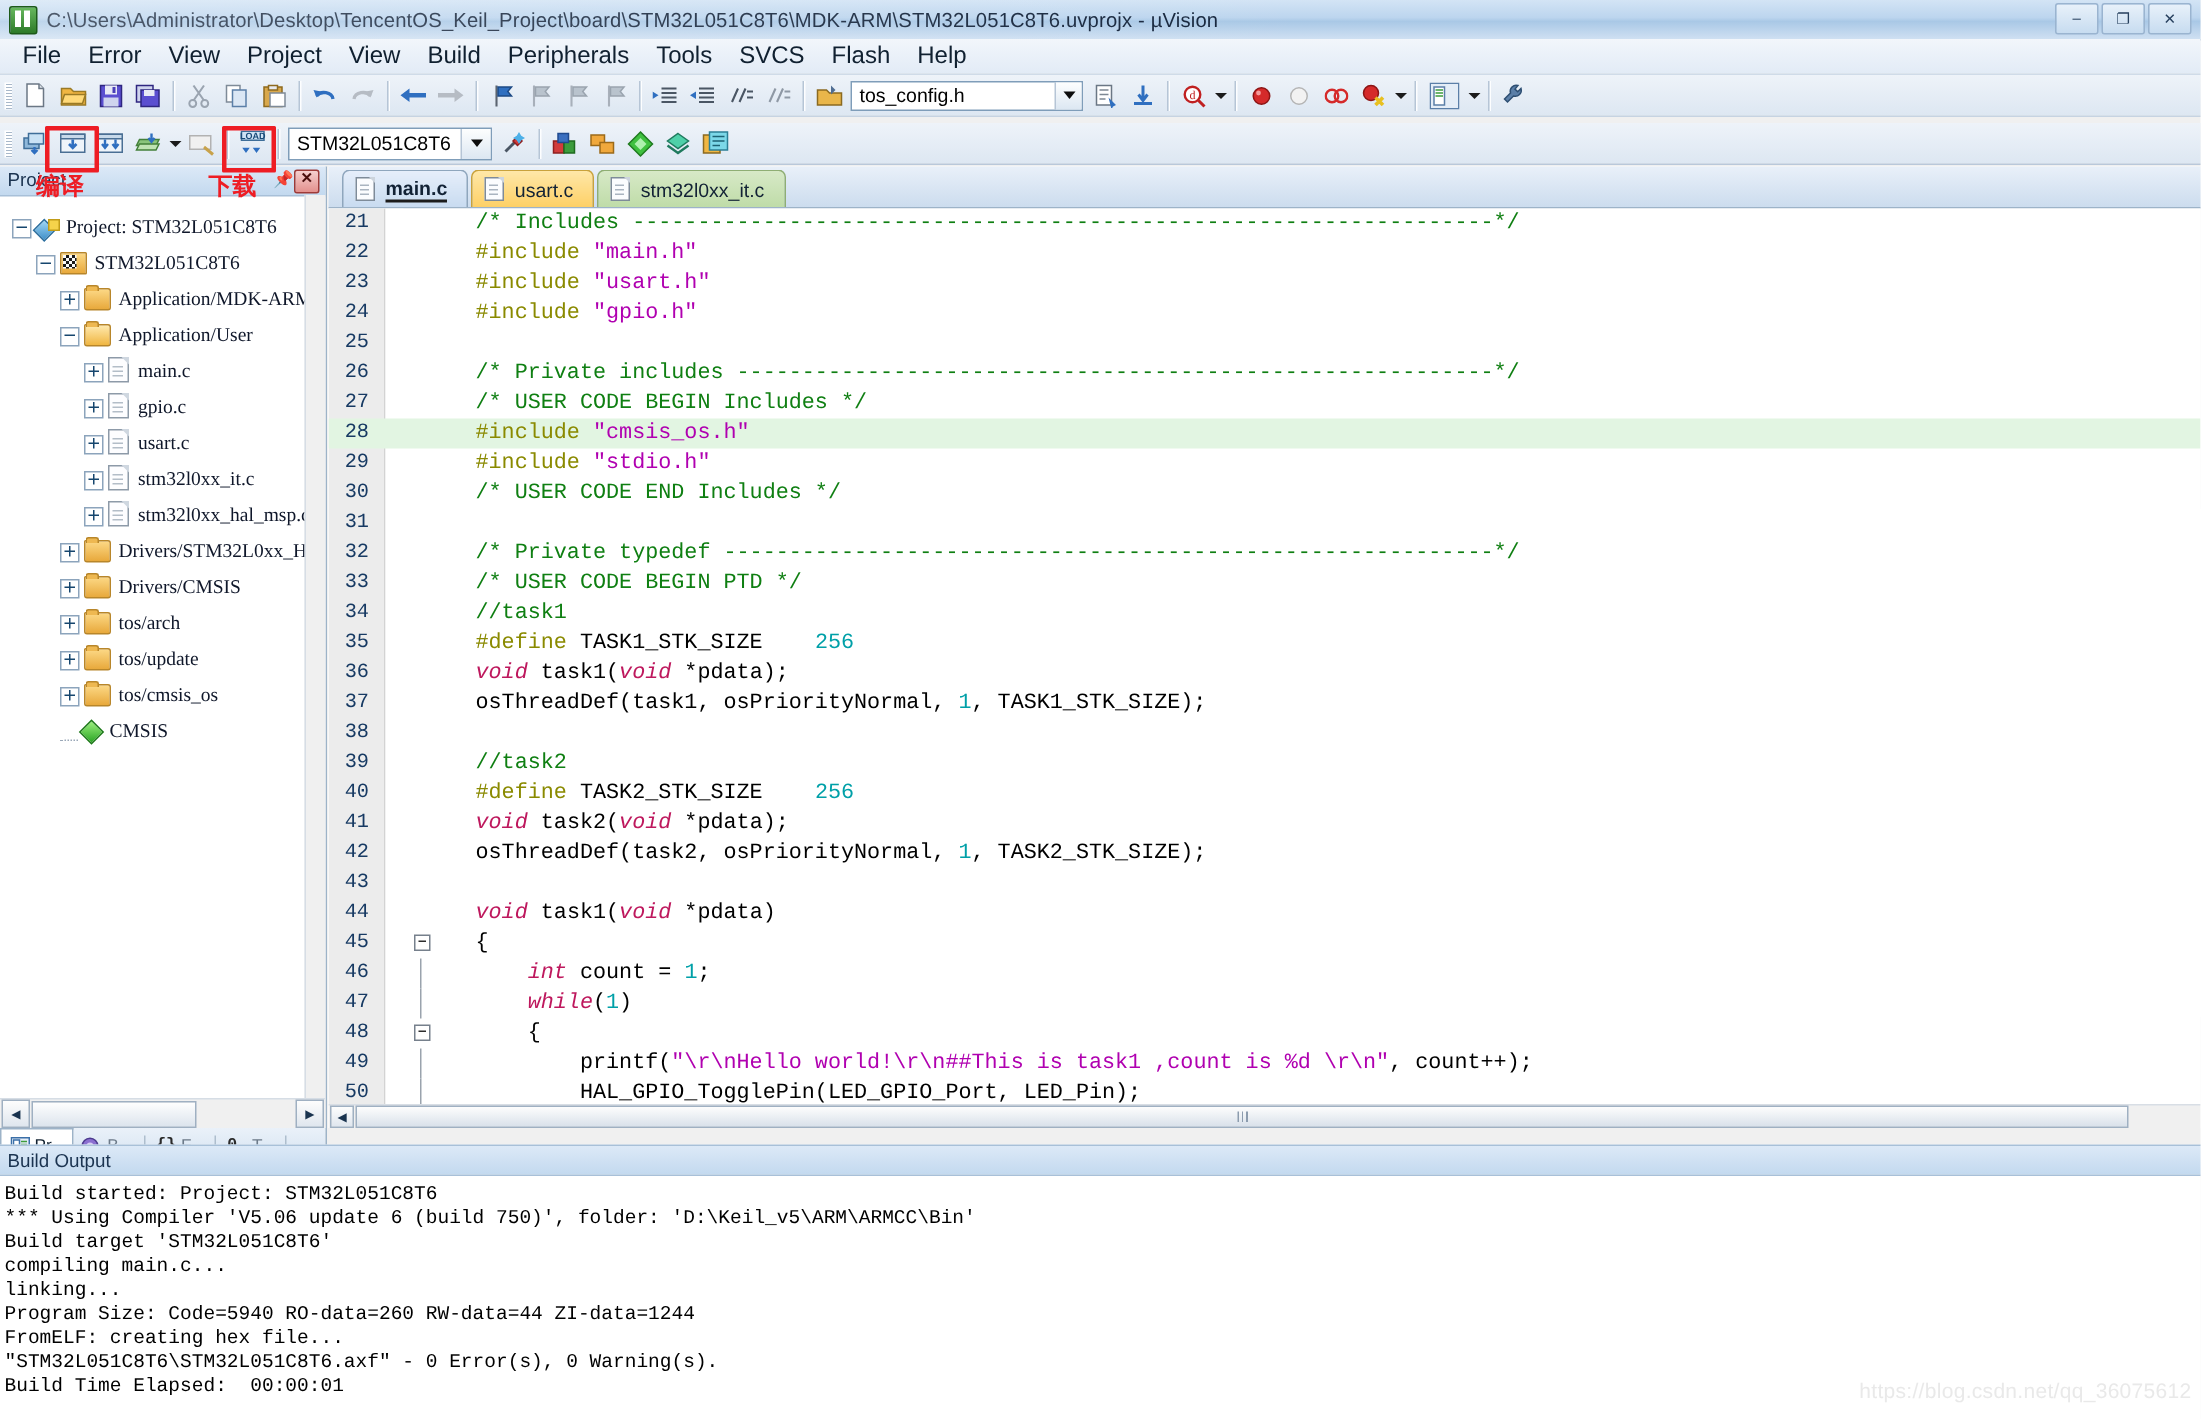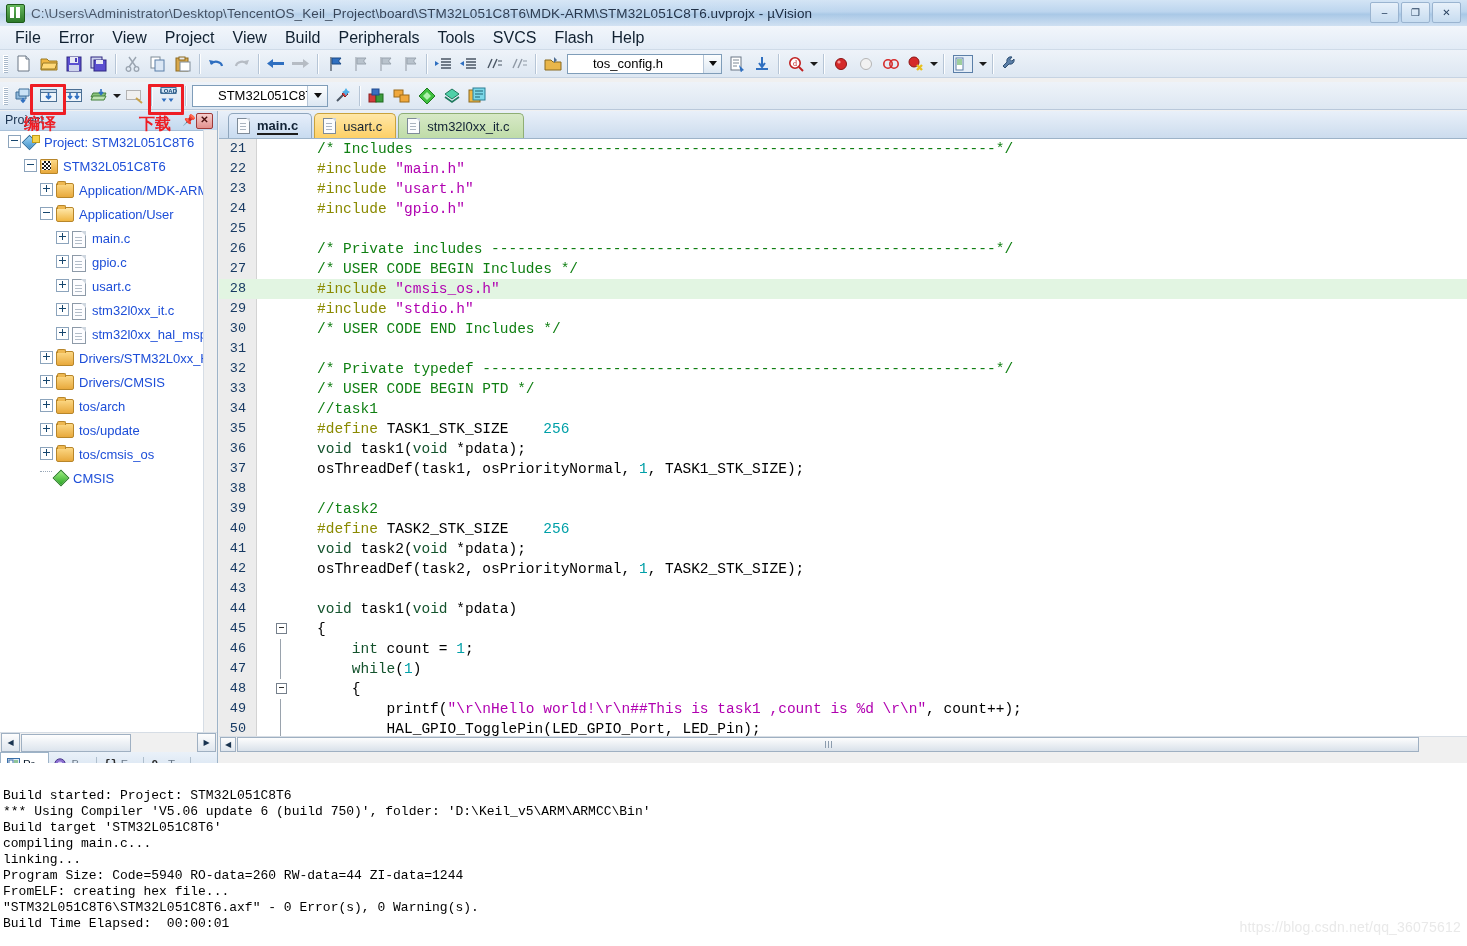"tos_config.h" .combo .ctext { margin-left: 20px -> none }
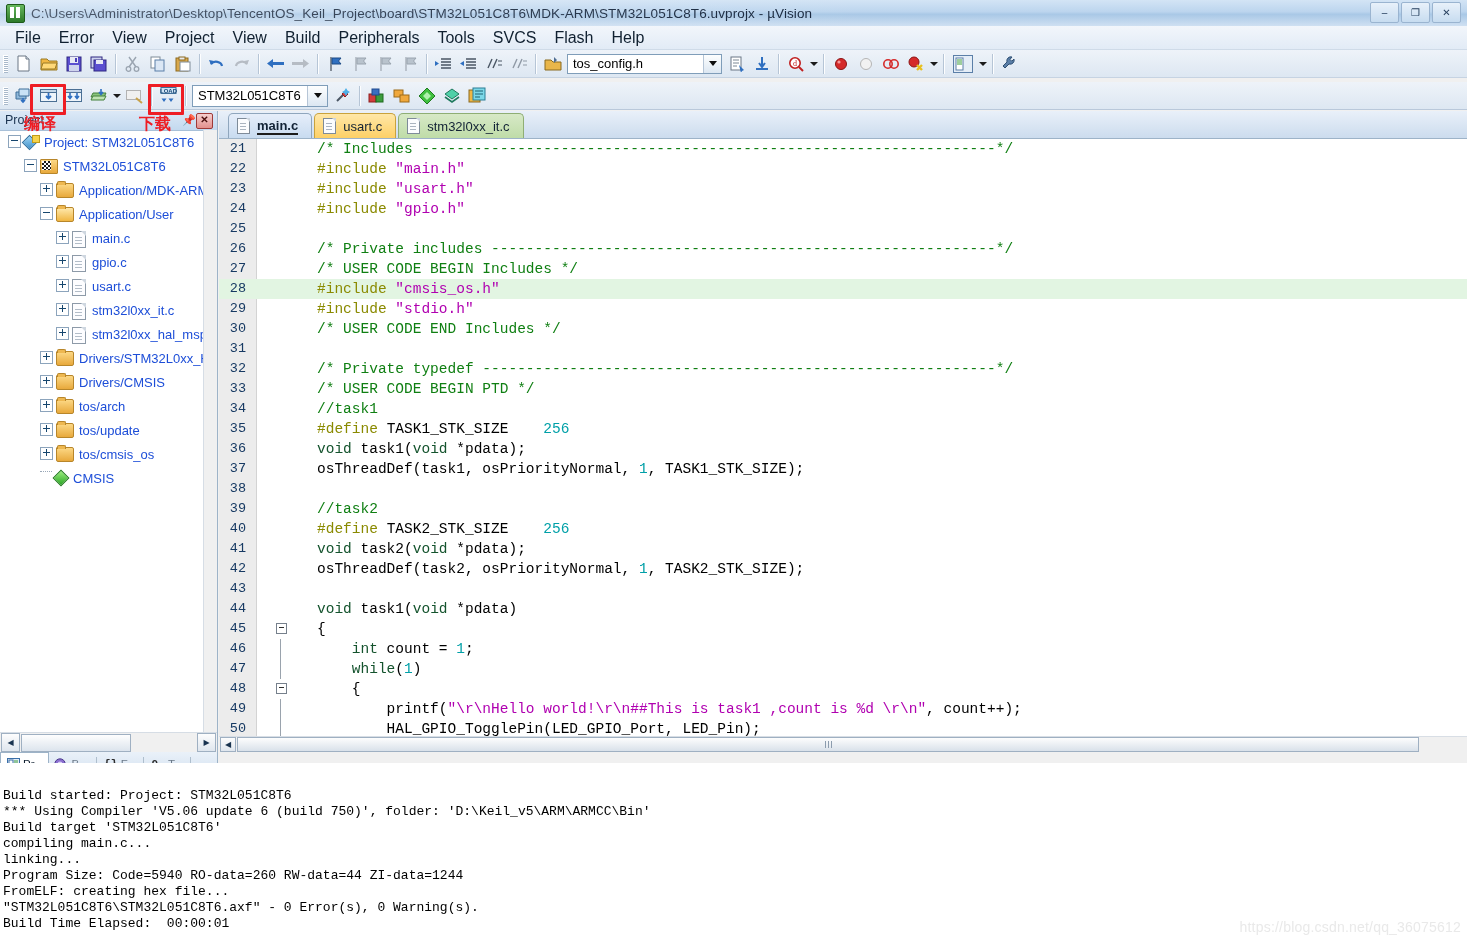"Project: STM32L051C8T6" .tnode { align-items: flex-start -> flex-end; color: #1d4ed8 -> #0f172a; font-family: none -> Liberation Serif, serif }
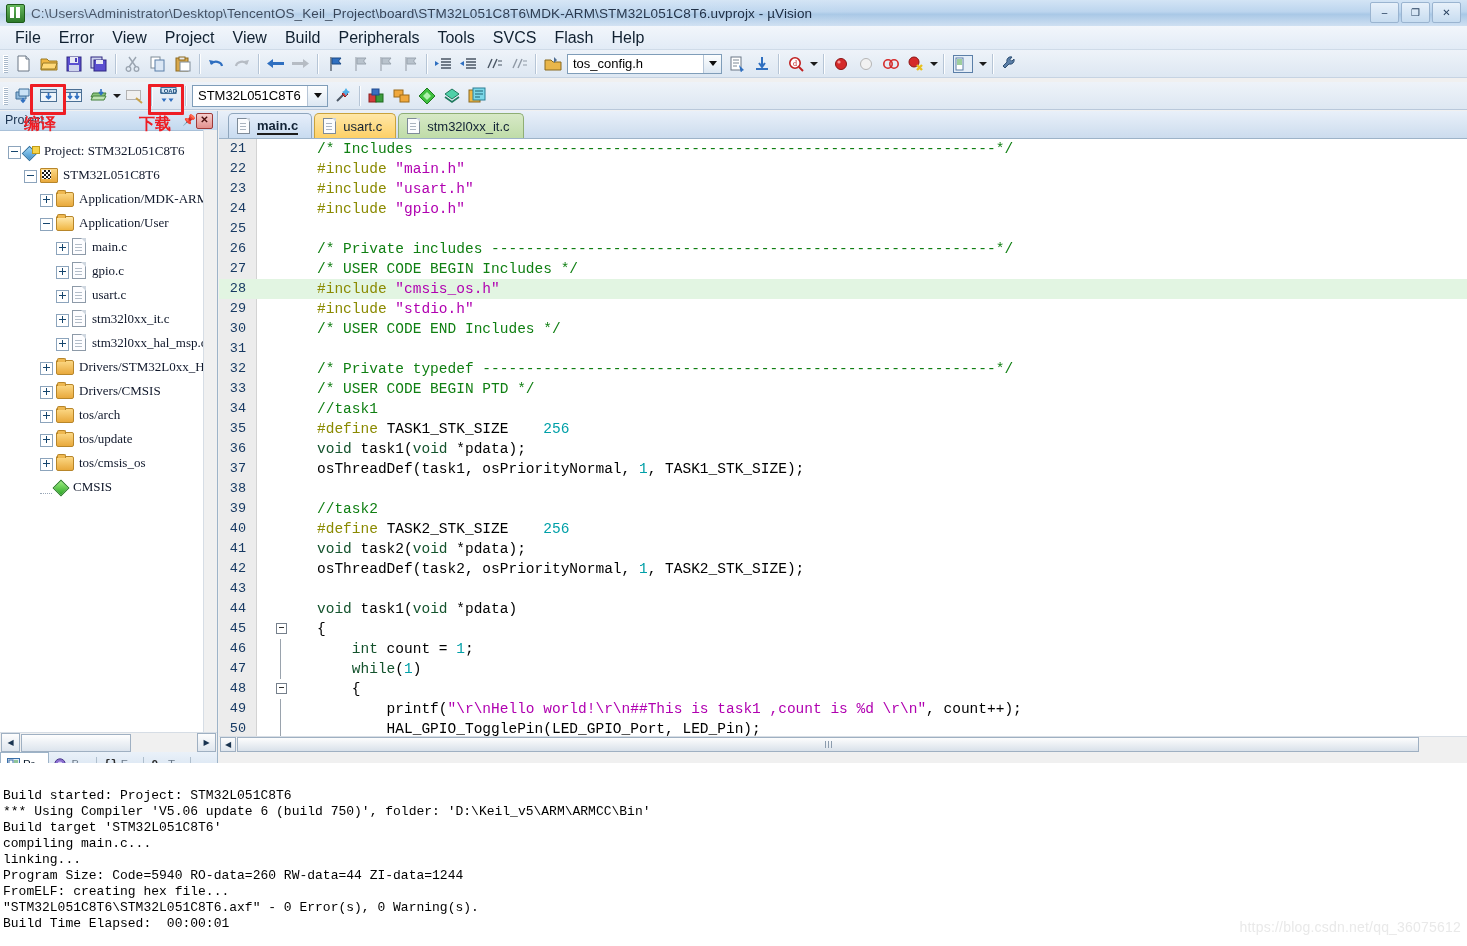"void" .kw { color: #14532d -> #be185d; font-style: none -> italic }
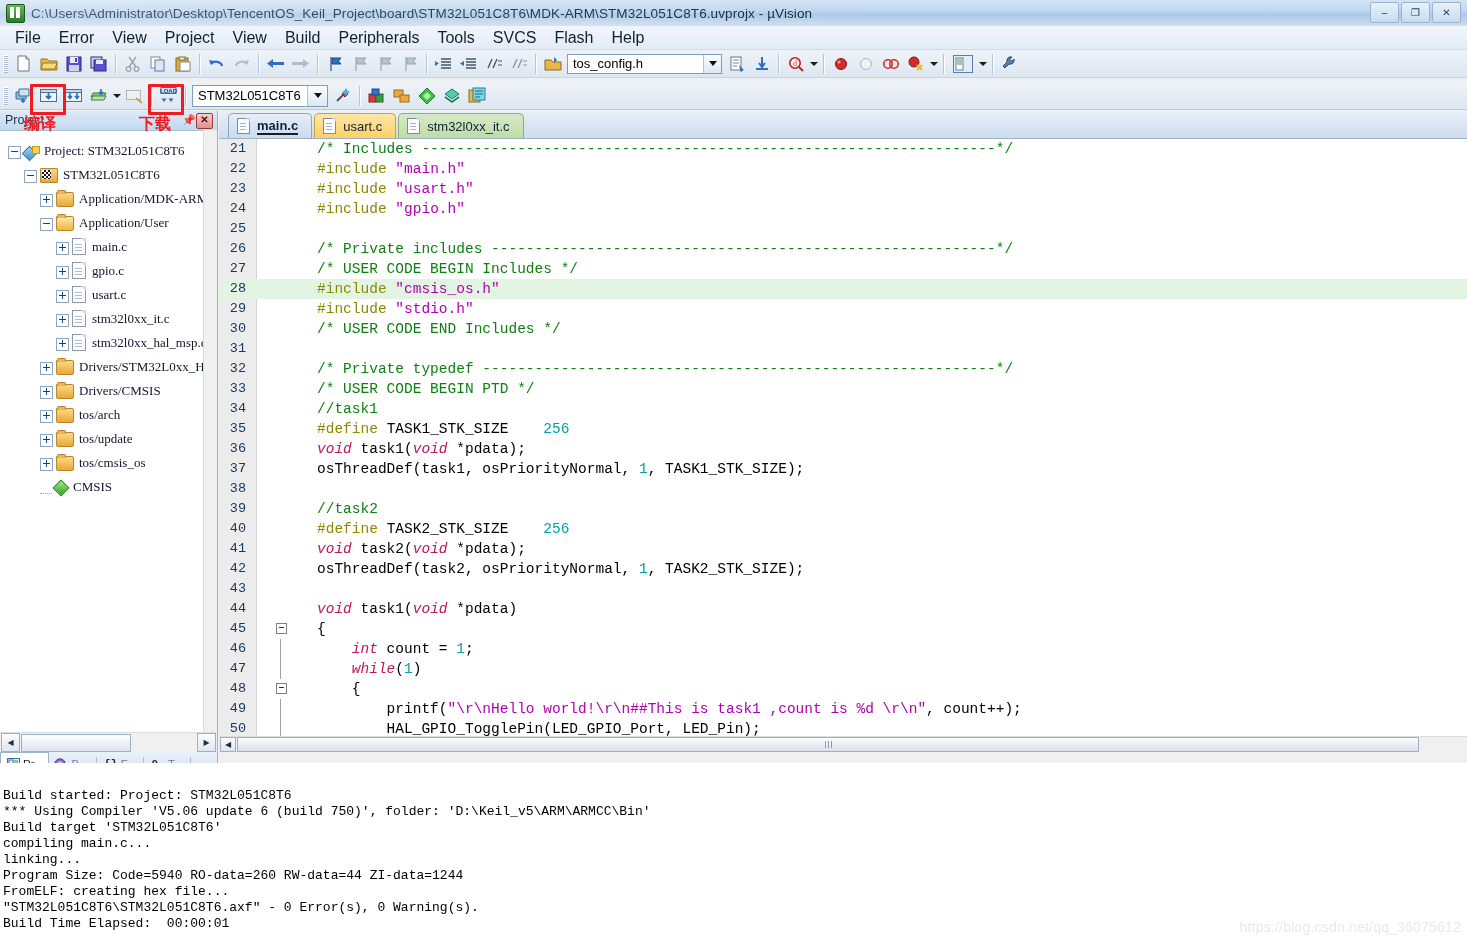"Build Output" div.build-head { html: none -> <div>Build Output</div> }
